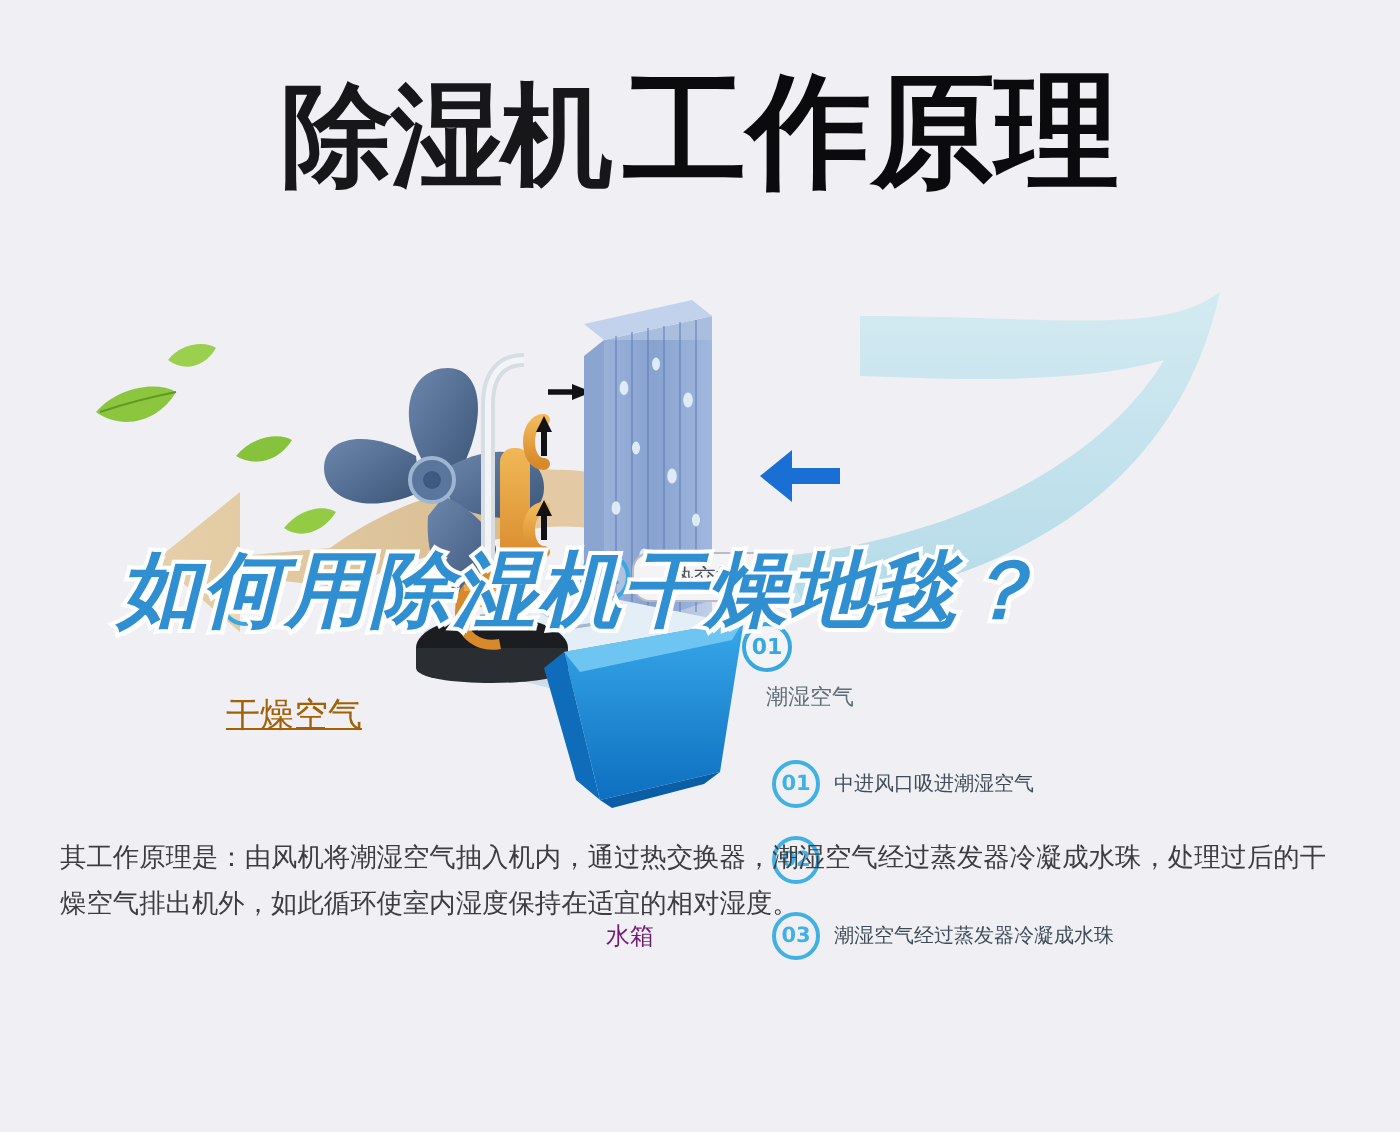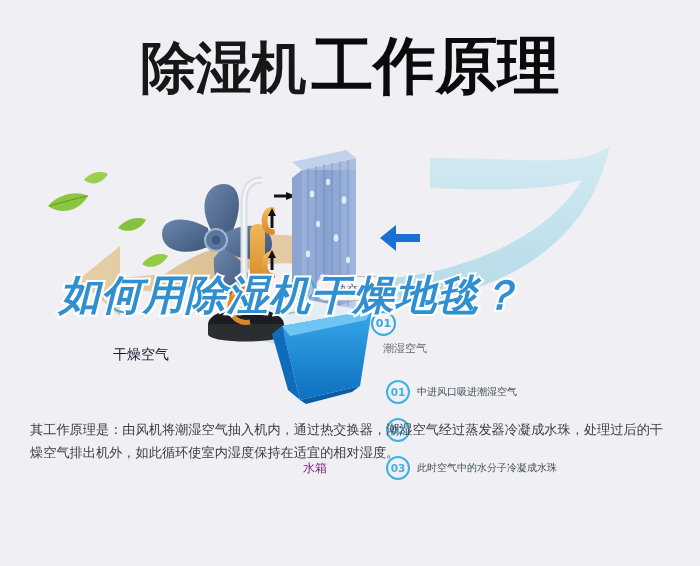"干燥空气" .lbl-dry { color: #0f172a -> #a16207; font-size: 14px -> 17px; text-decoration: none -> underline }
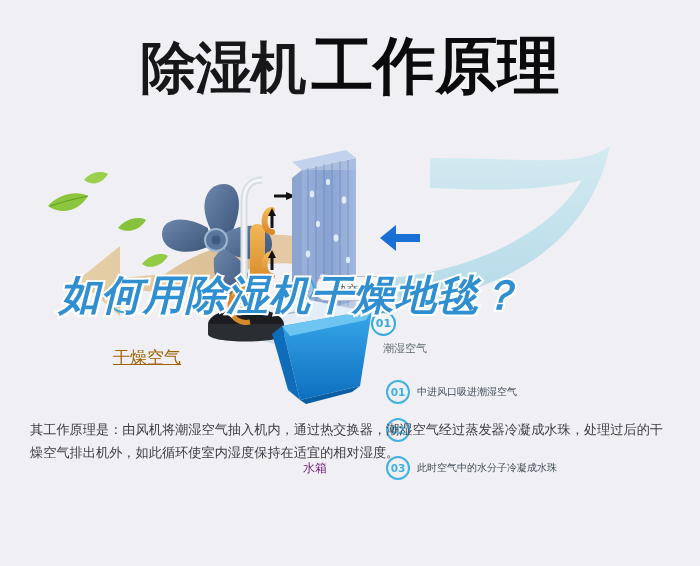"此时空气中的水分子冷凝成水珠" div.legend-text { text: 此时空气中的水分子 -> 潮湿空气经过蒸发器 }
